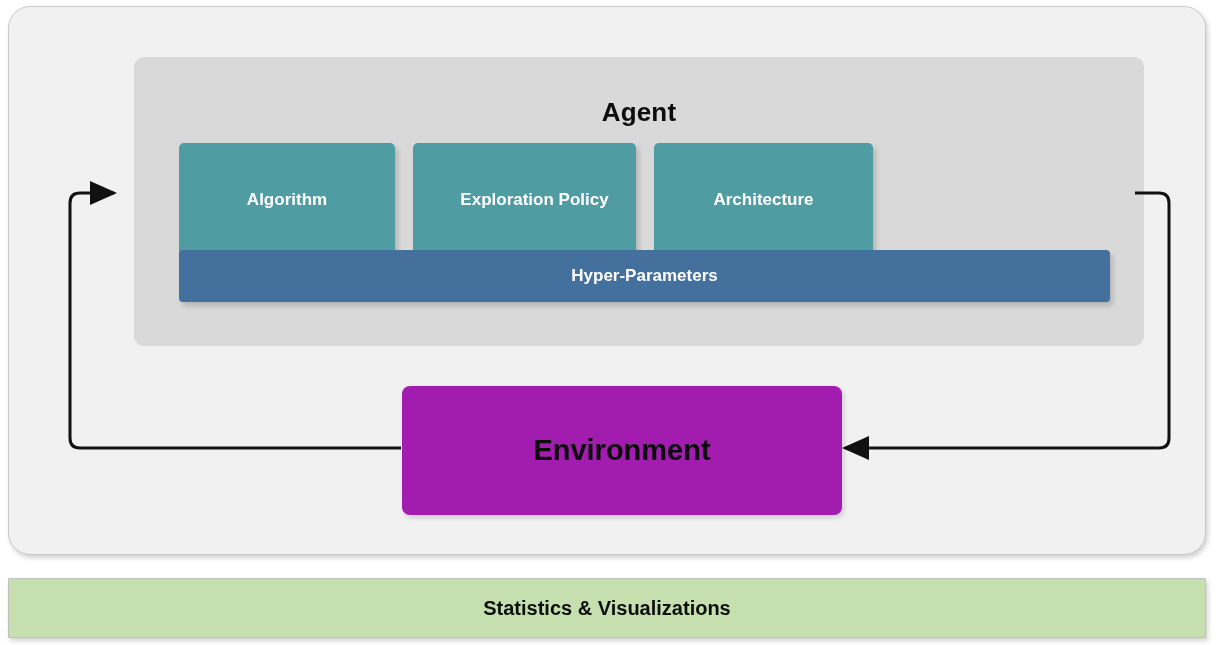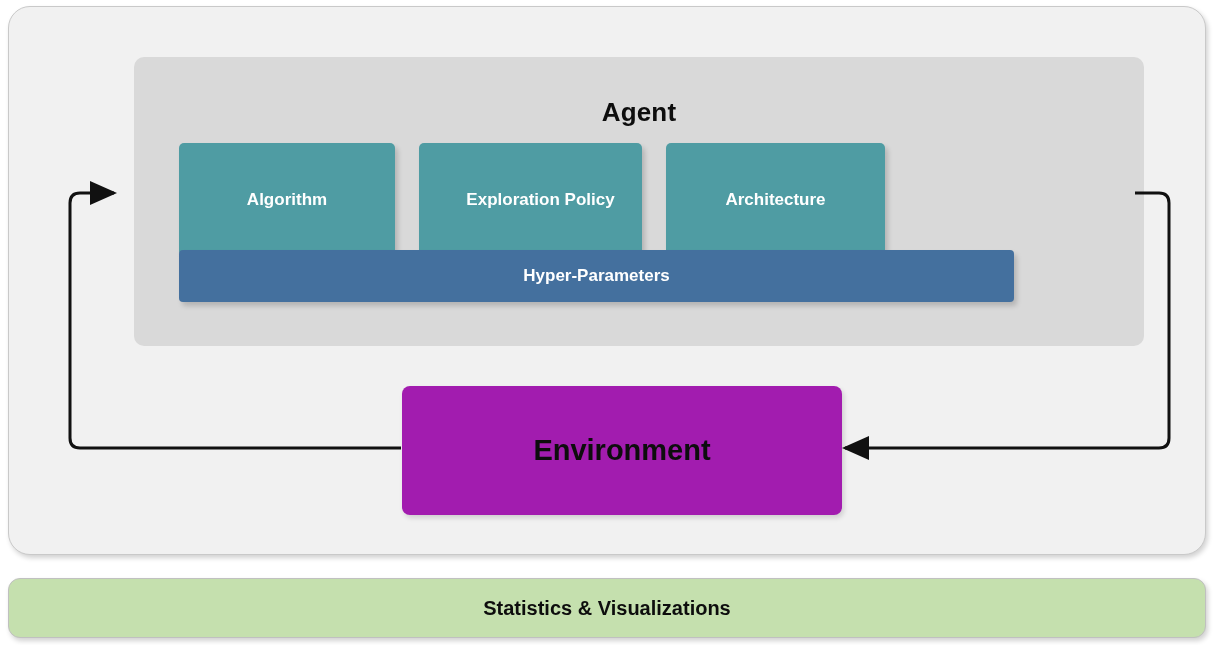"Algorithm" #component-row { gap: 24px -> 18px }
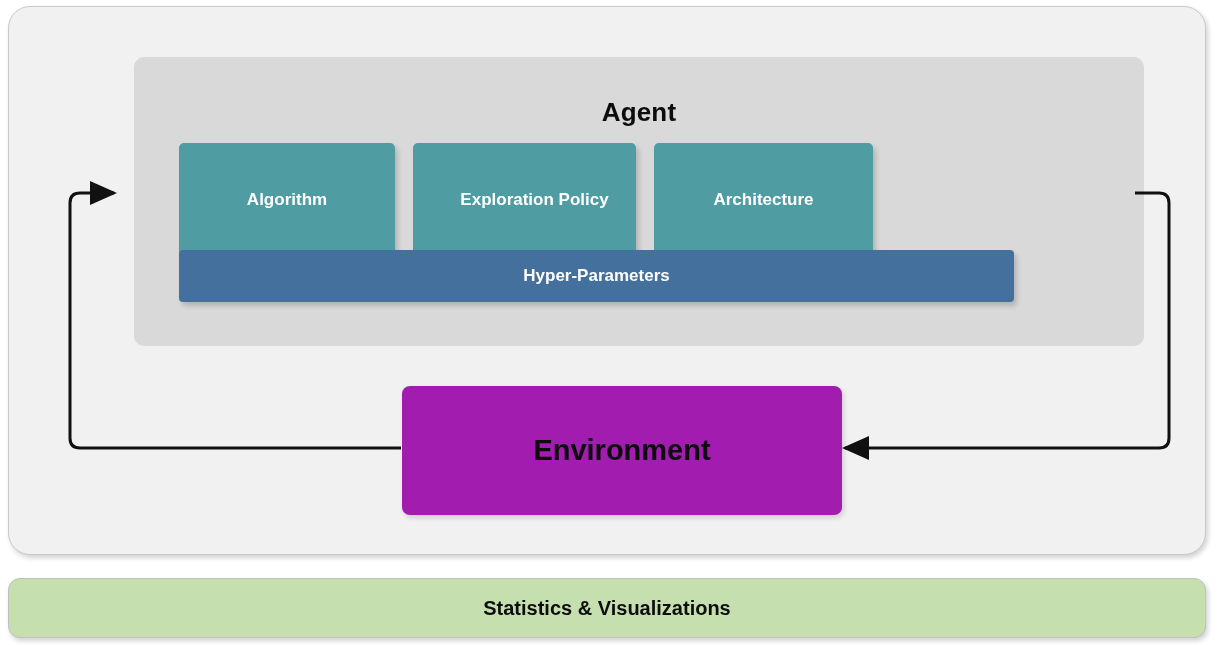"Hyper-Parameters" #hyperparameters-bar { width: 835px -> 931px }
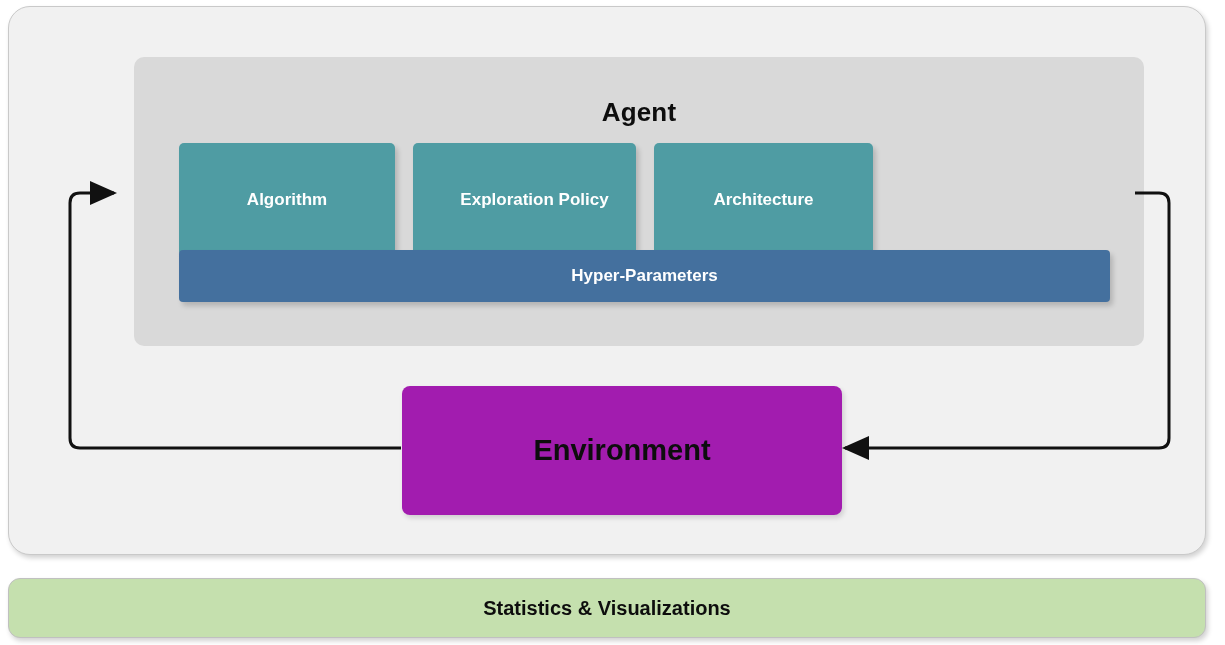"Statistics & Visualizations" #statistics-bar { border-radius: 12px -> 1px }
